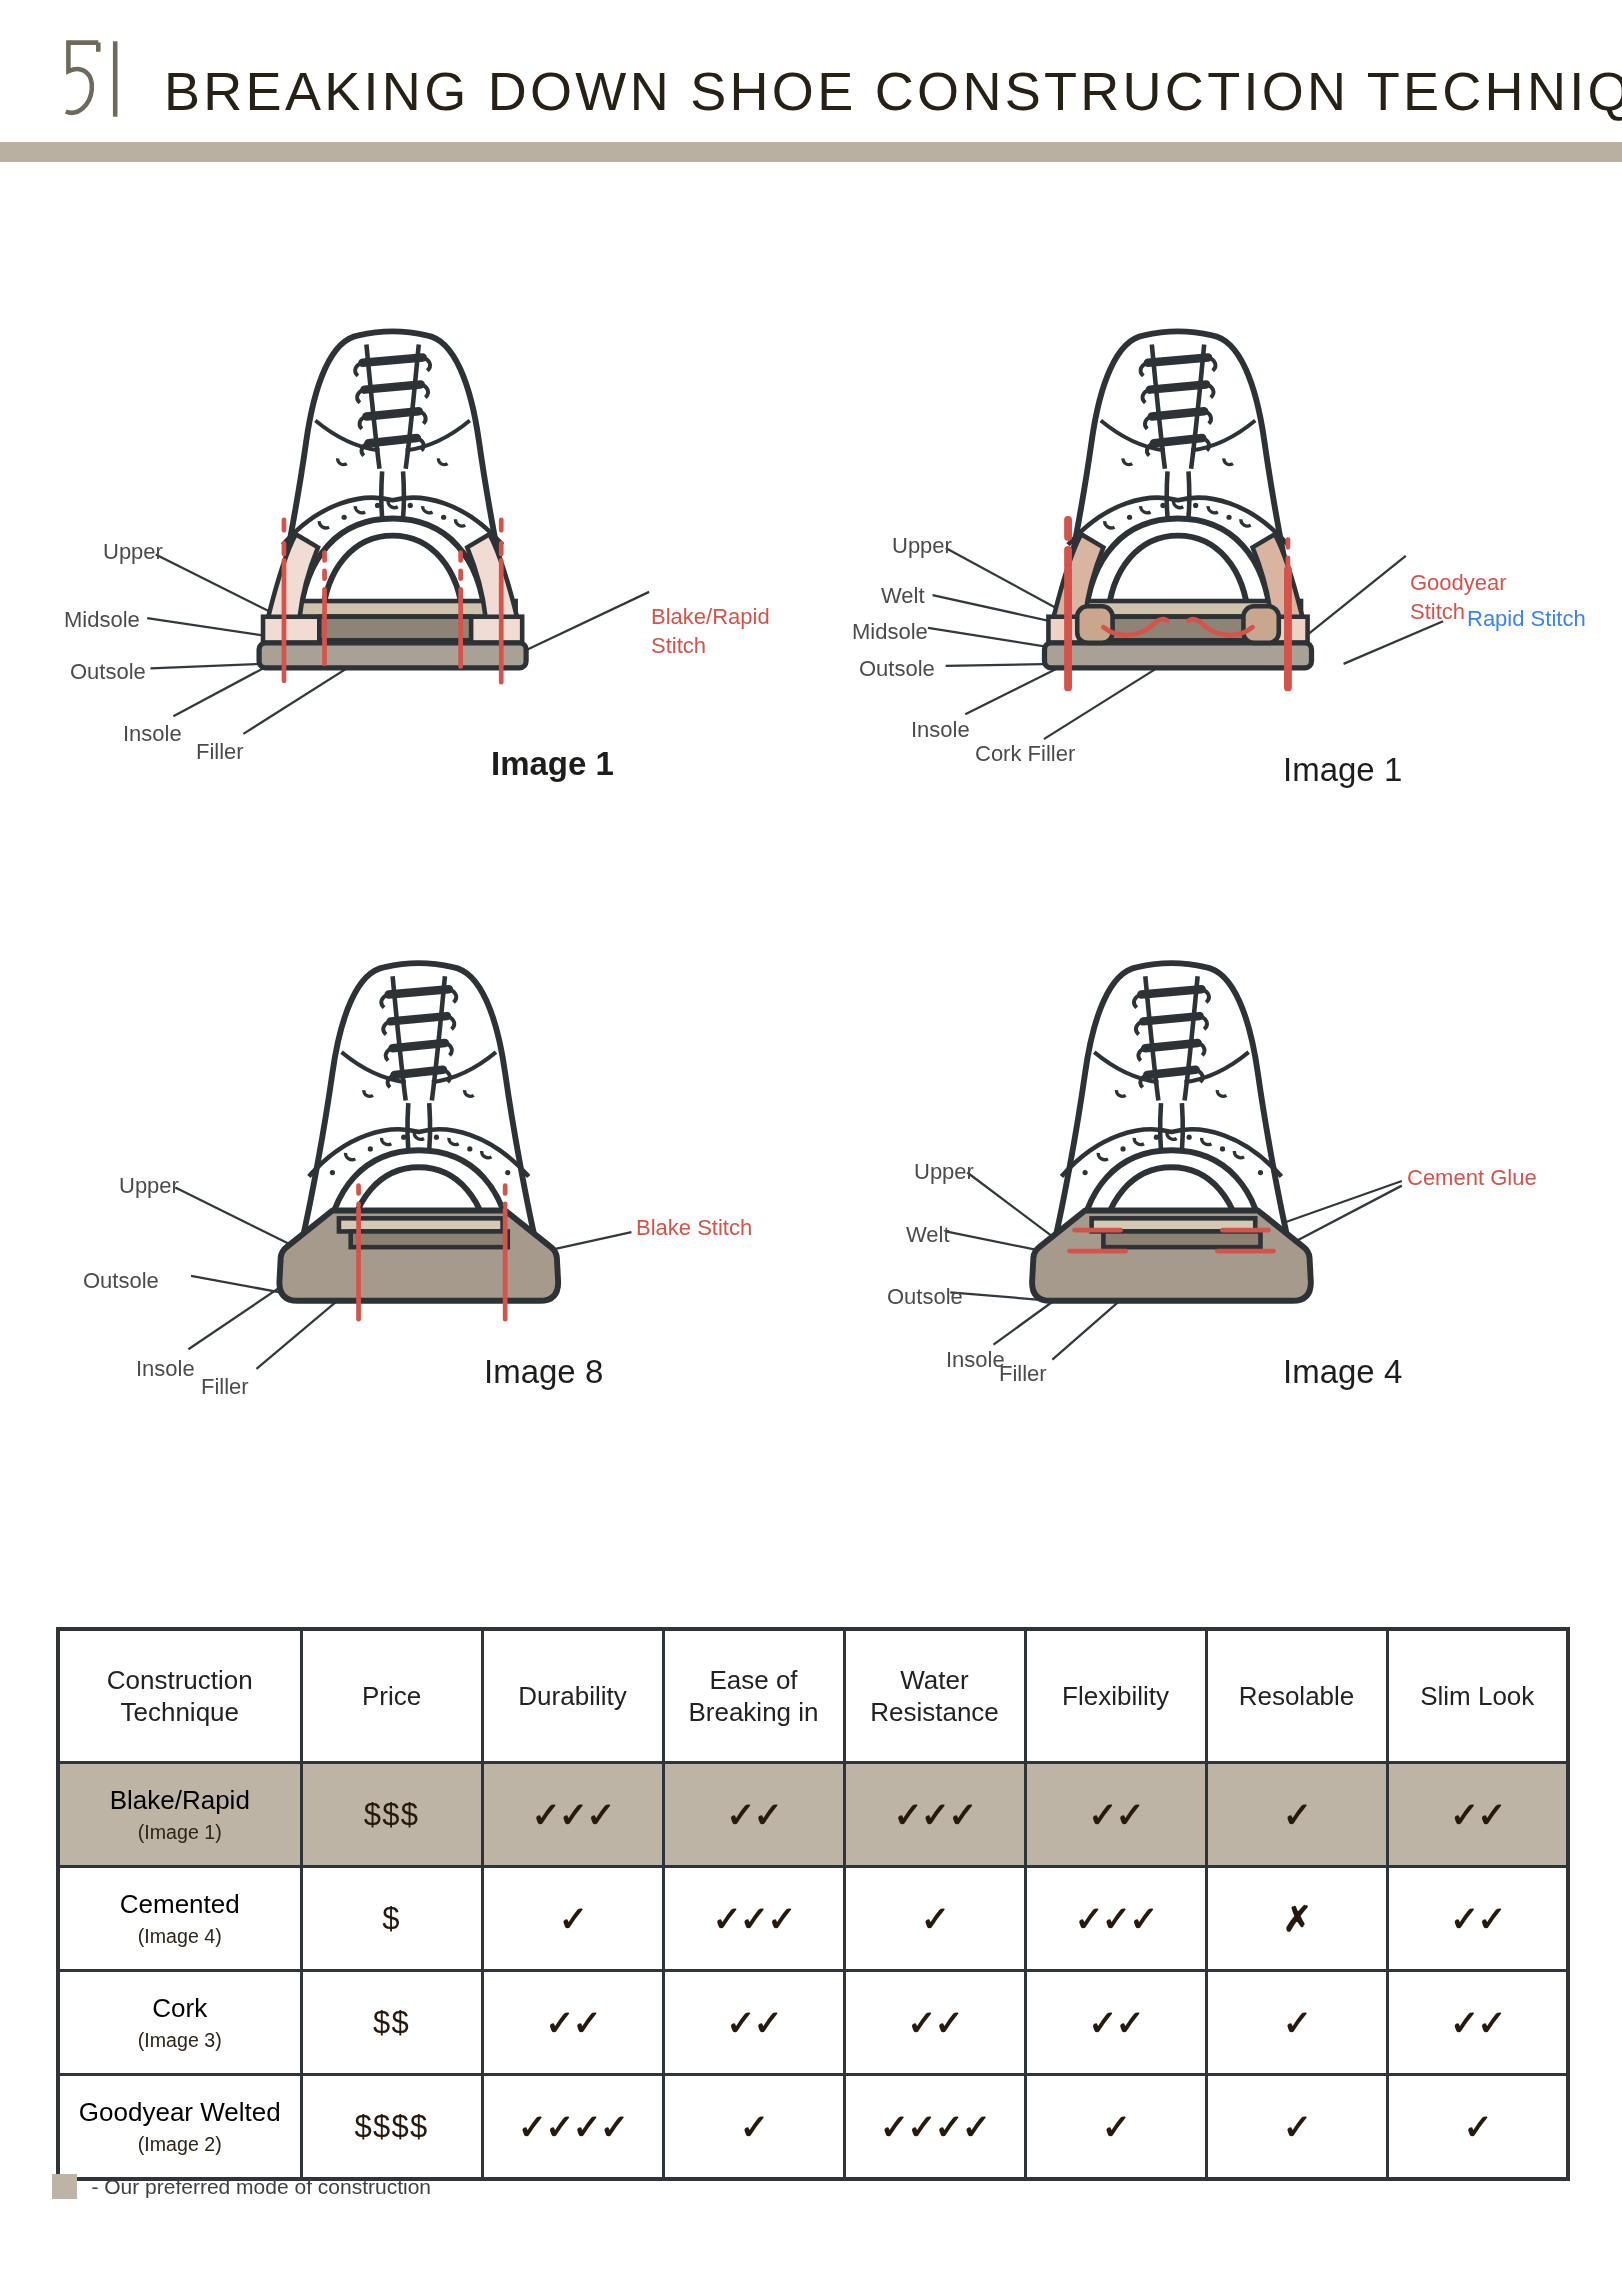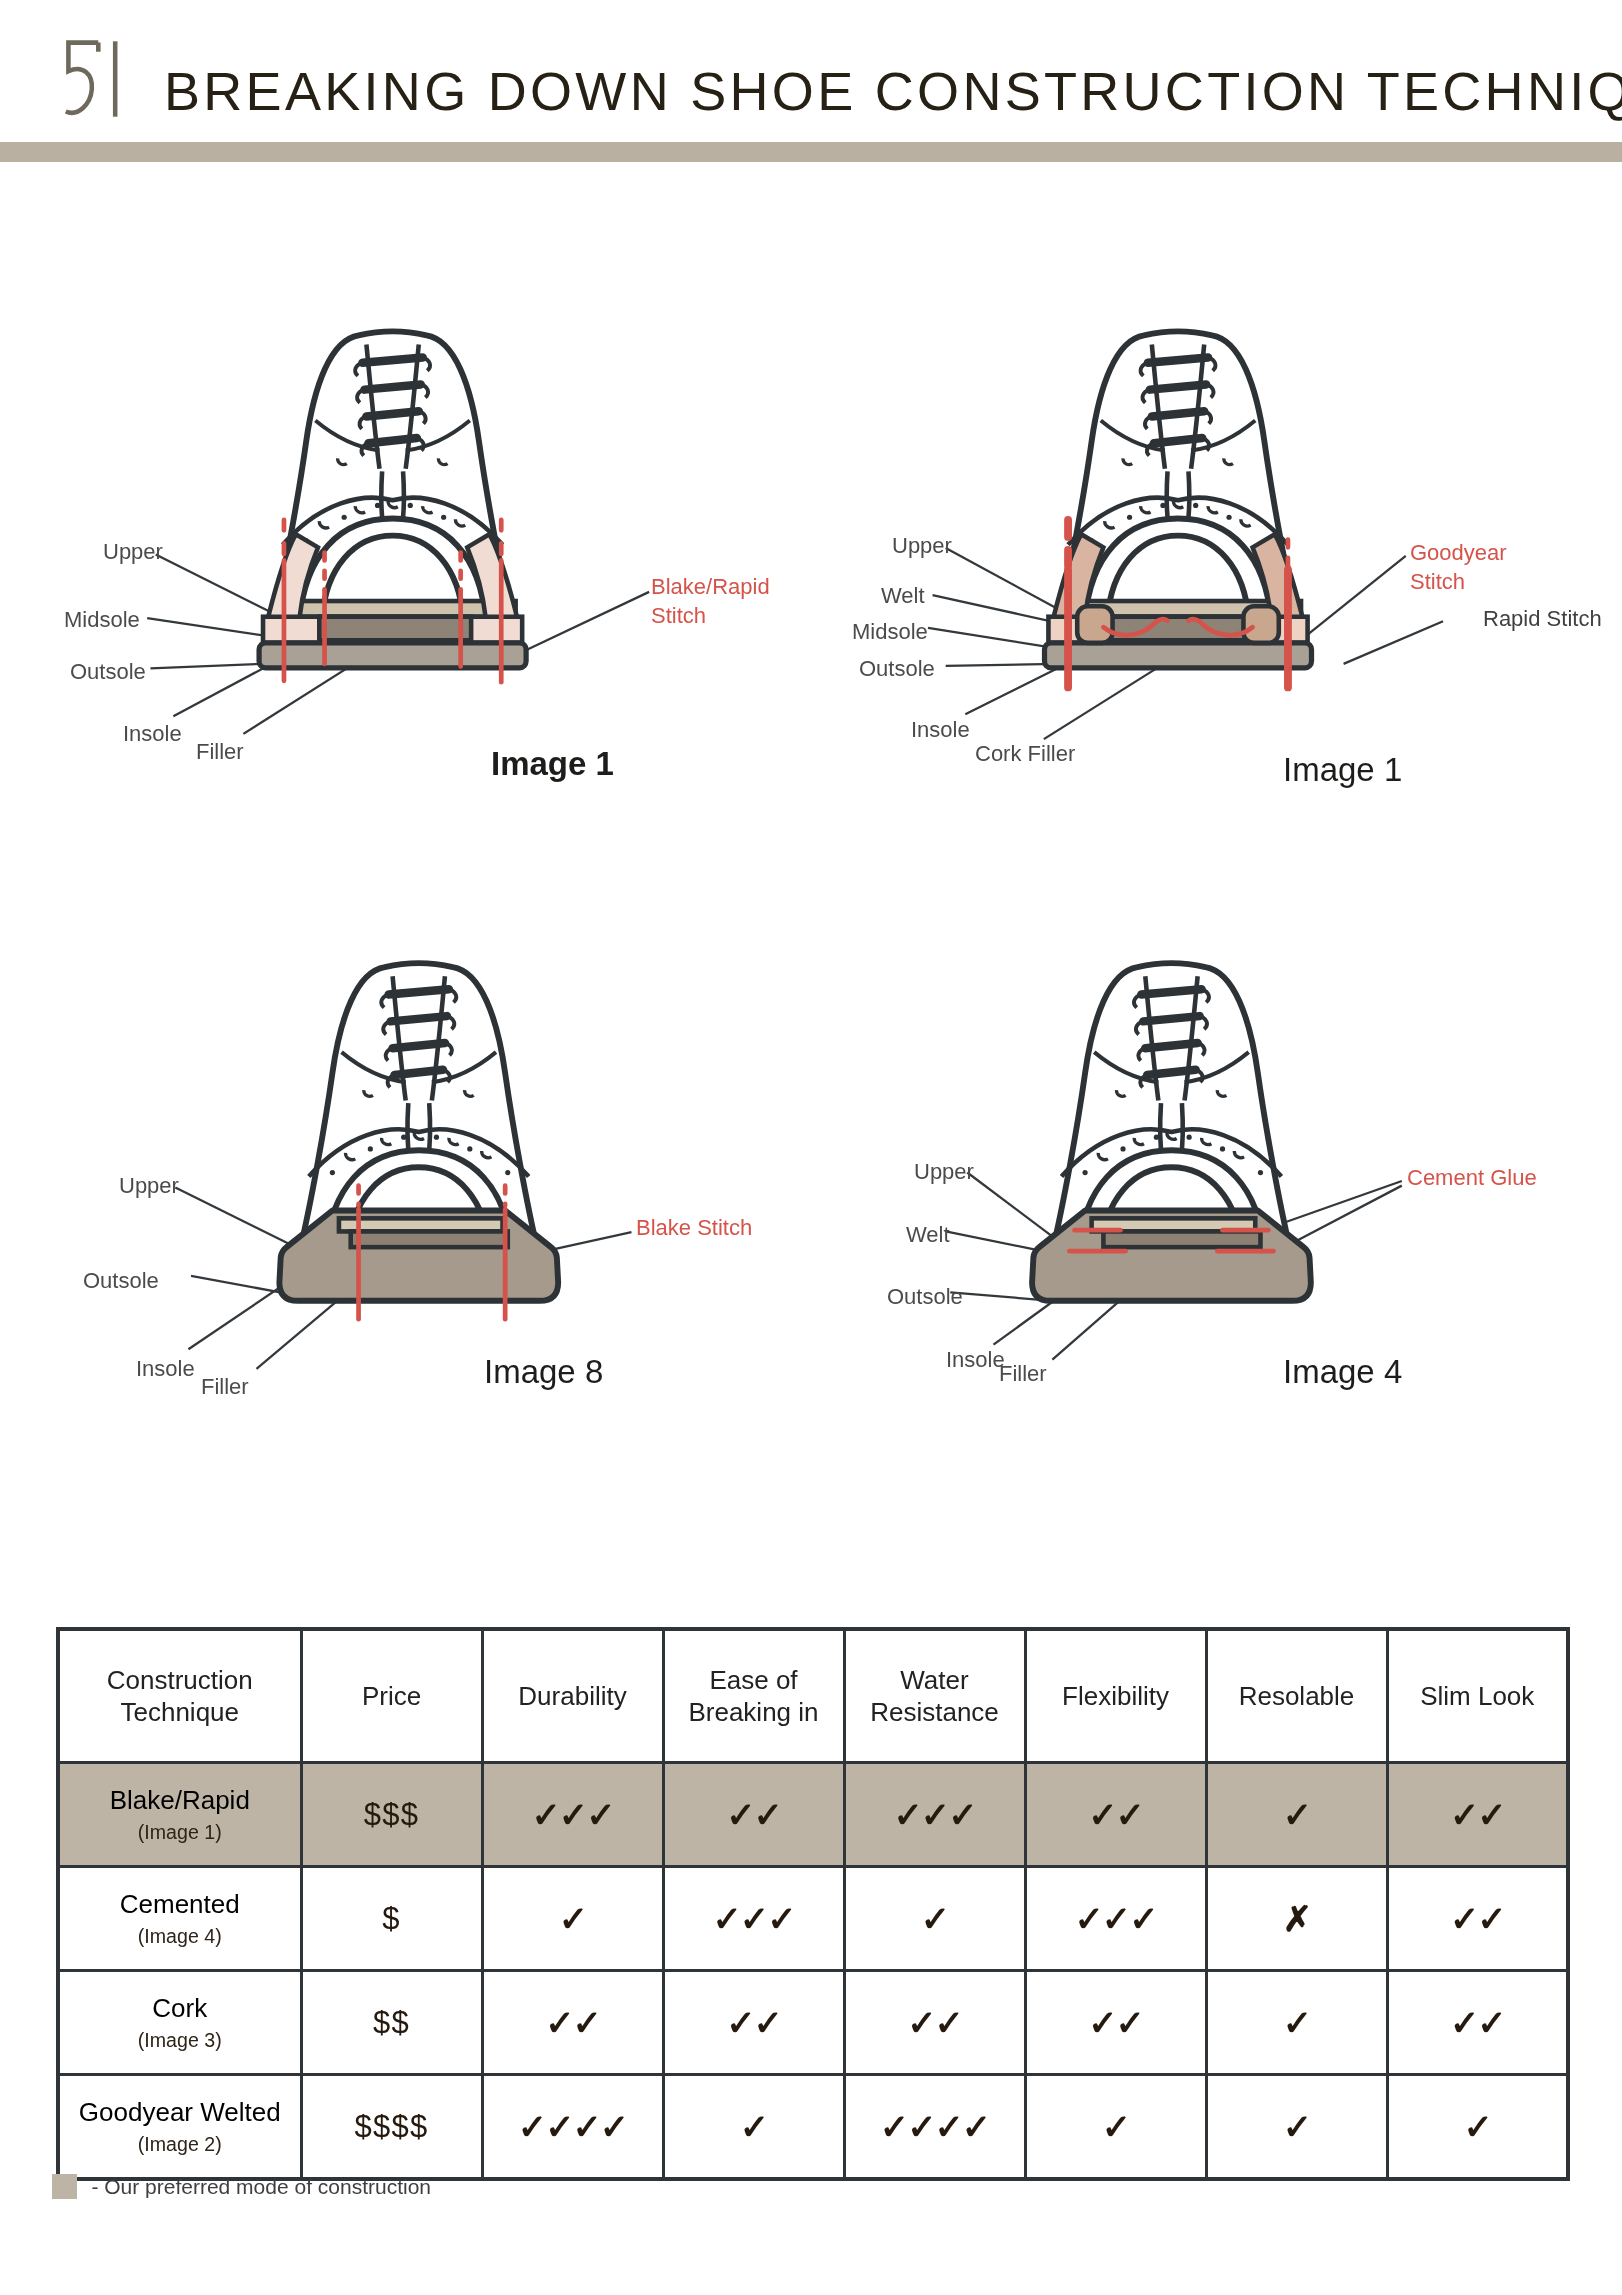"Goodyear Stitch" .dlabel.wrap { margin-top: none -> 30px }
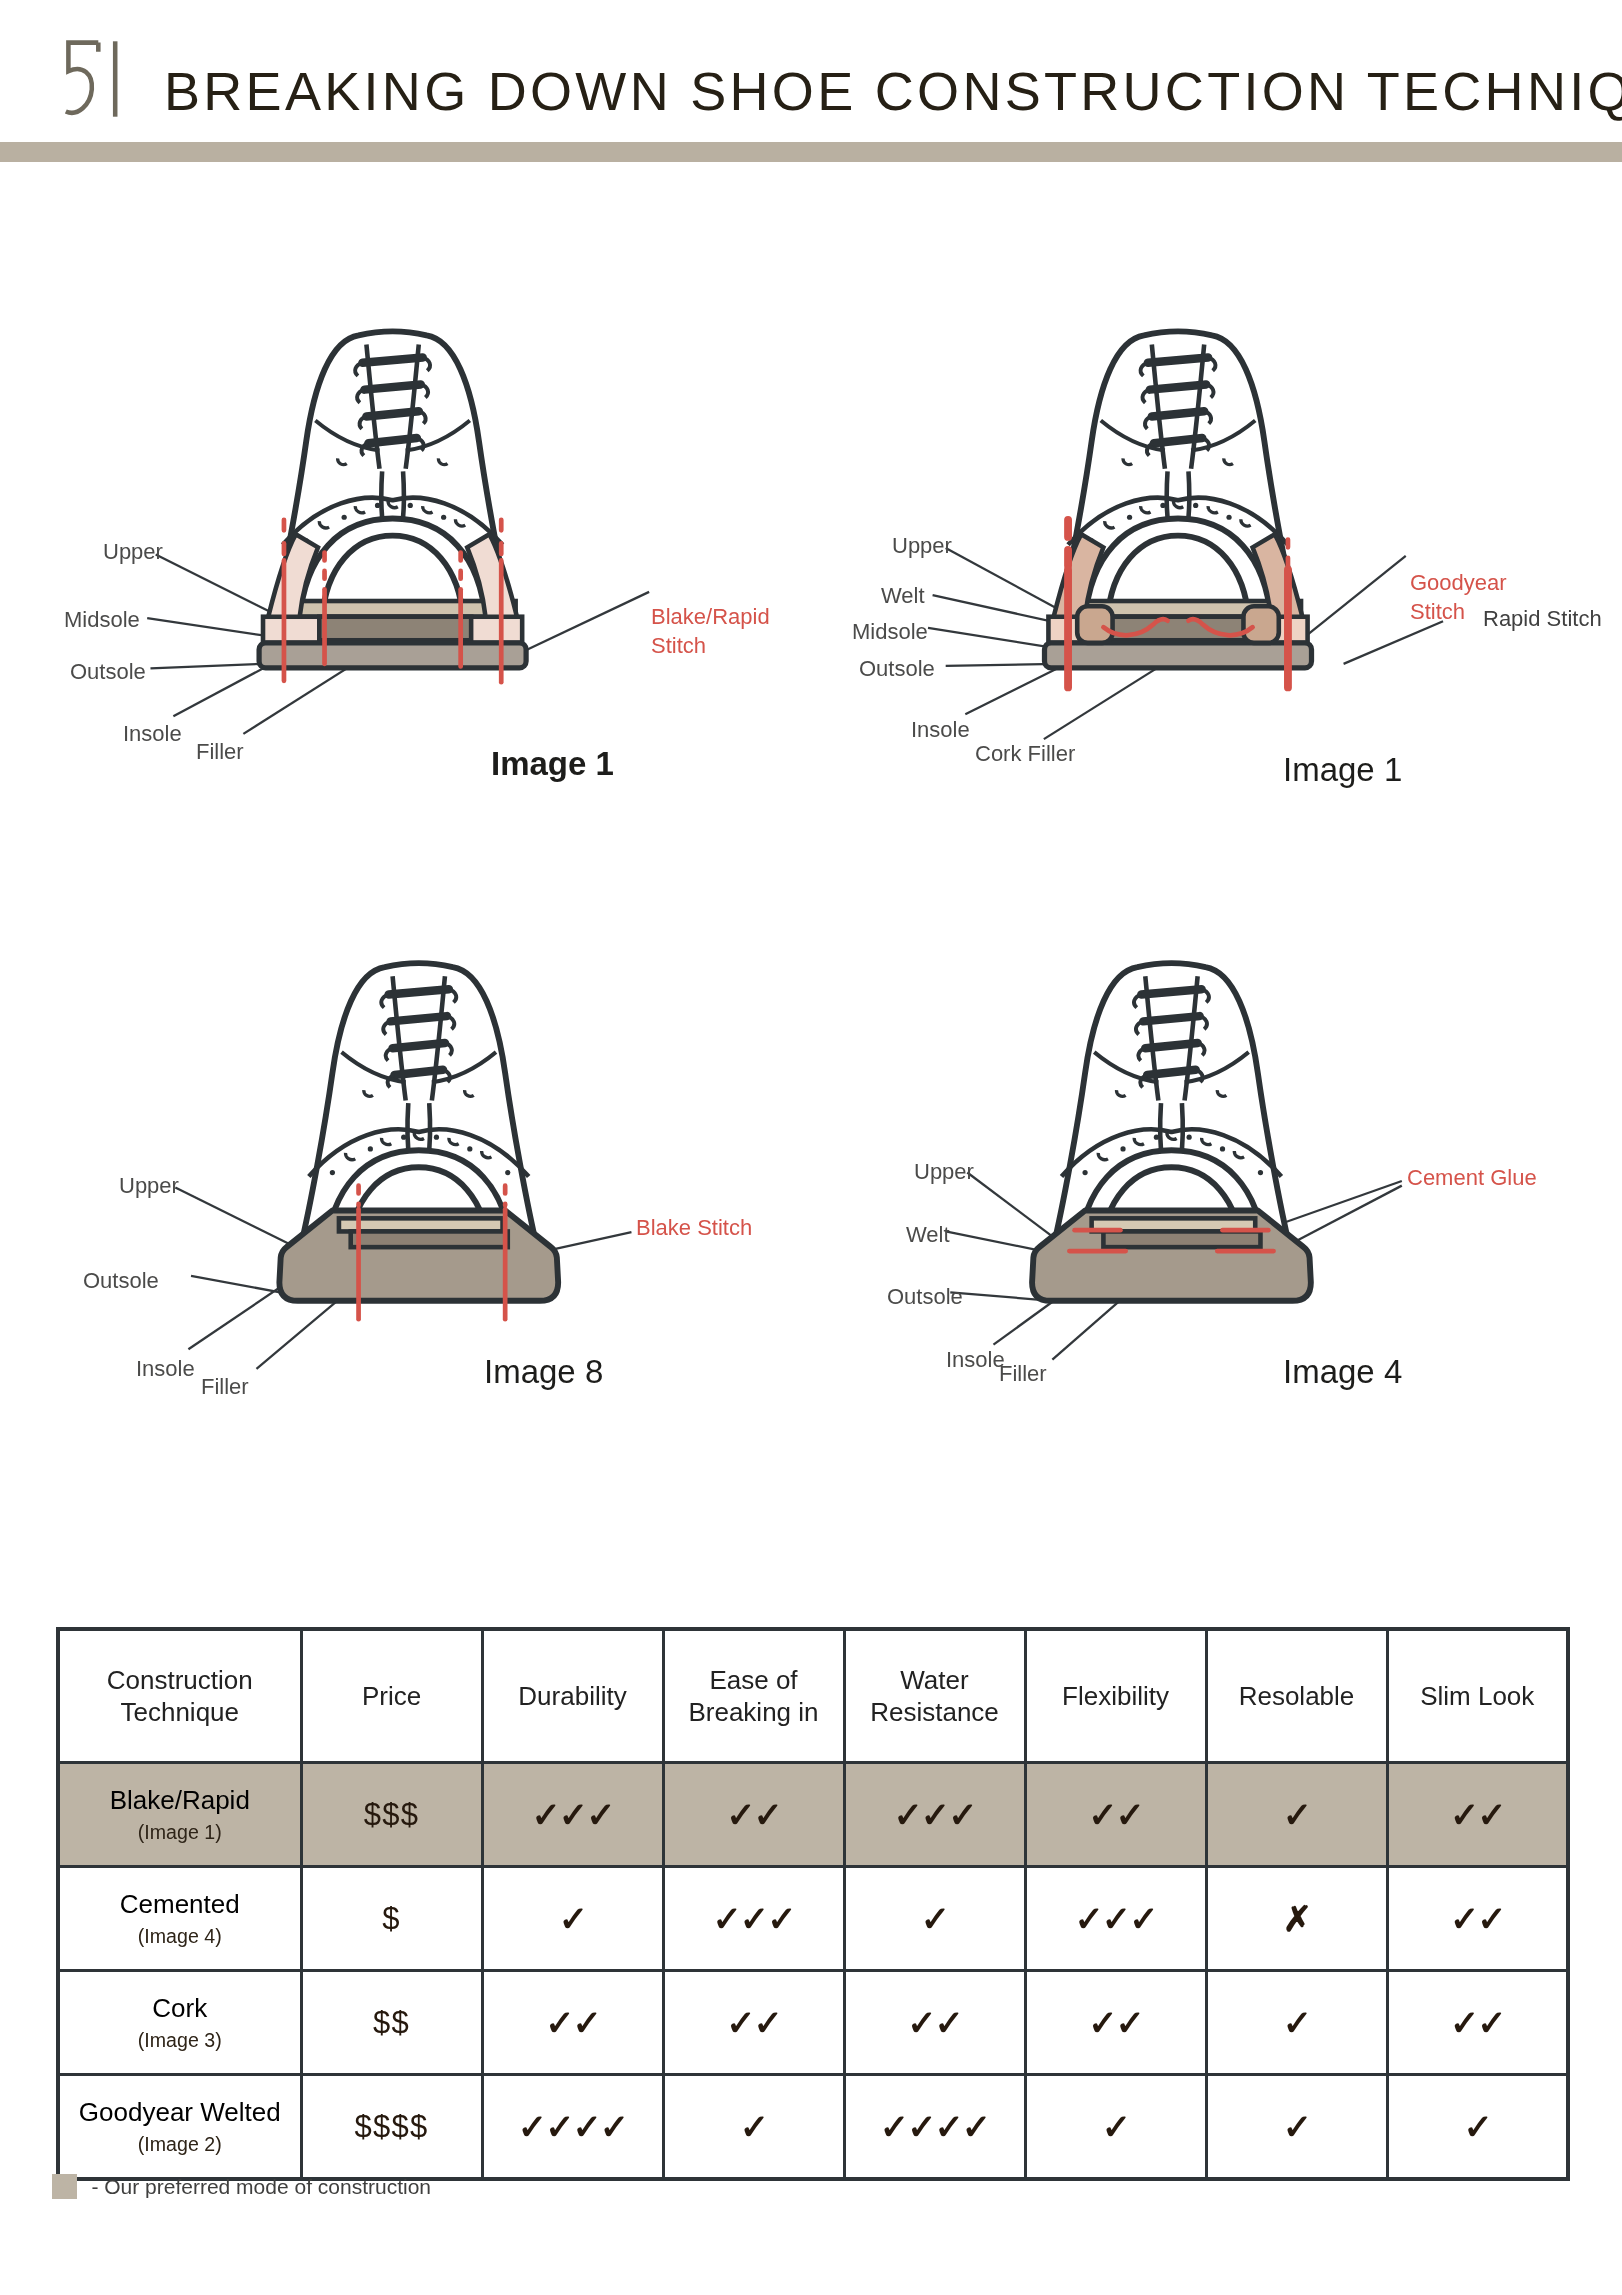"Rapid Stitch" div.dlabel { color: #404040 -> #3b82f6; left: 652px -> 636px }
